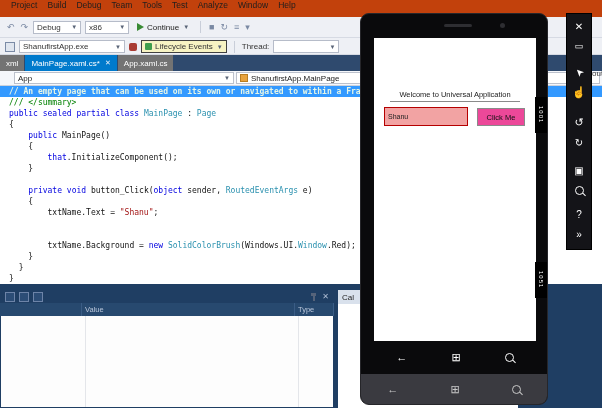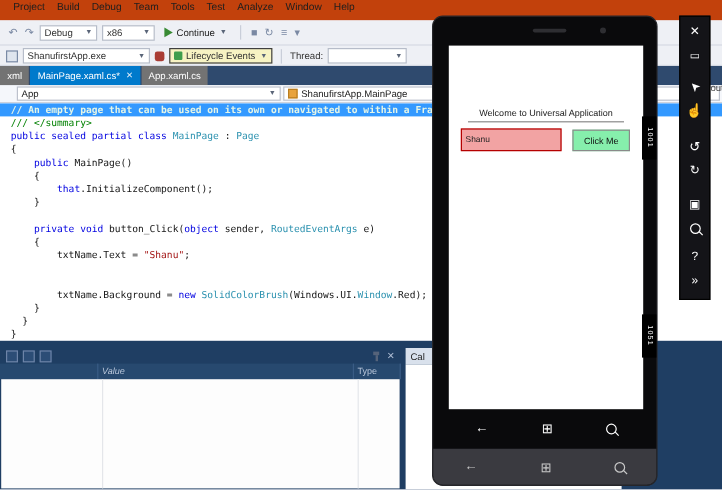"Click Me" .emu-button { background: #86efac -> #ec4899 }
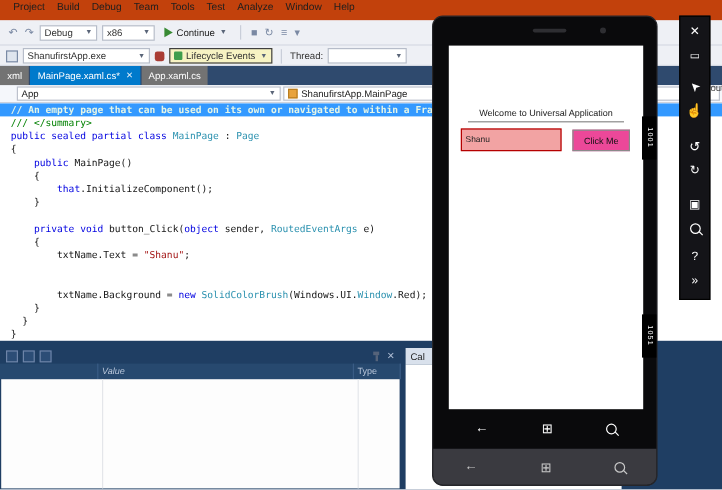"Value" .watch-cell.c2 { font-style: italic -> none }
